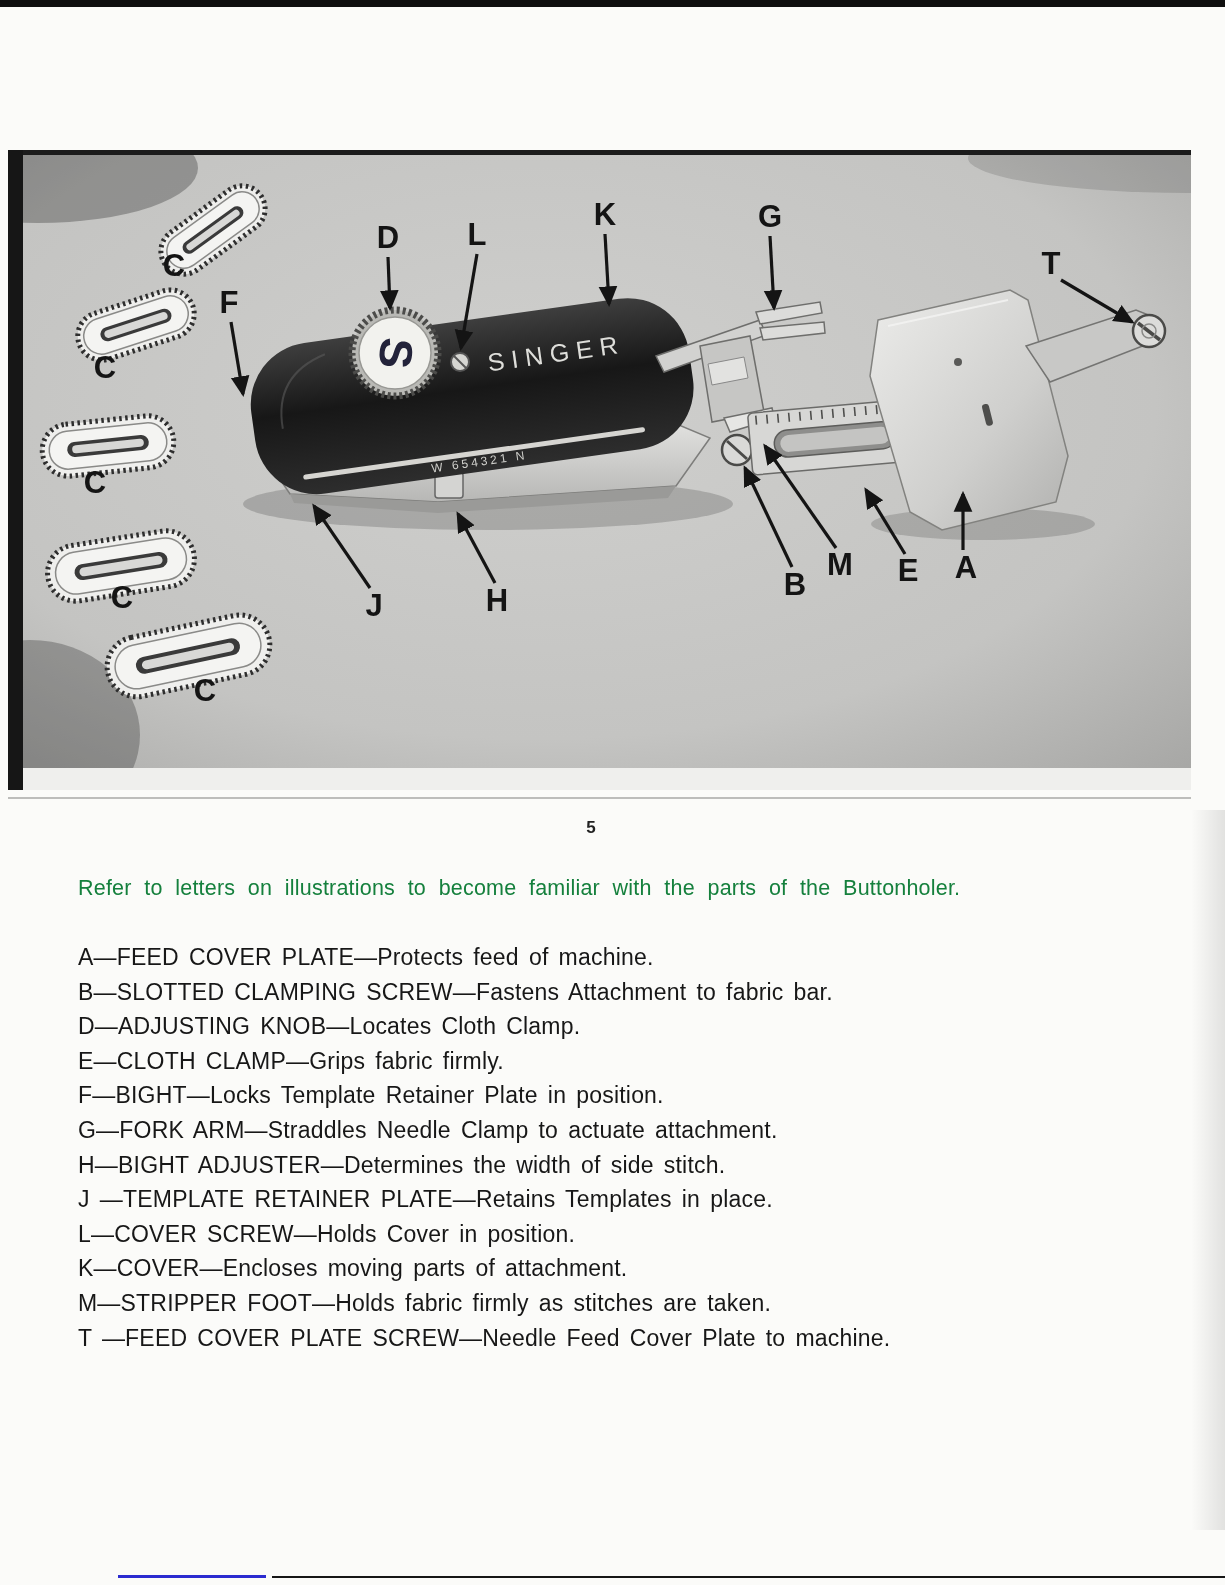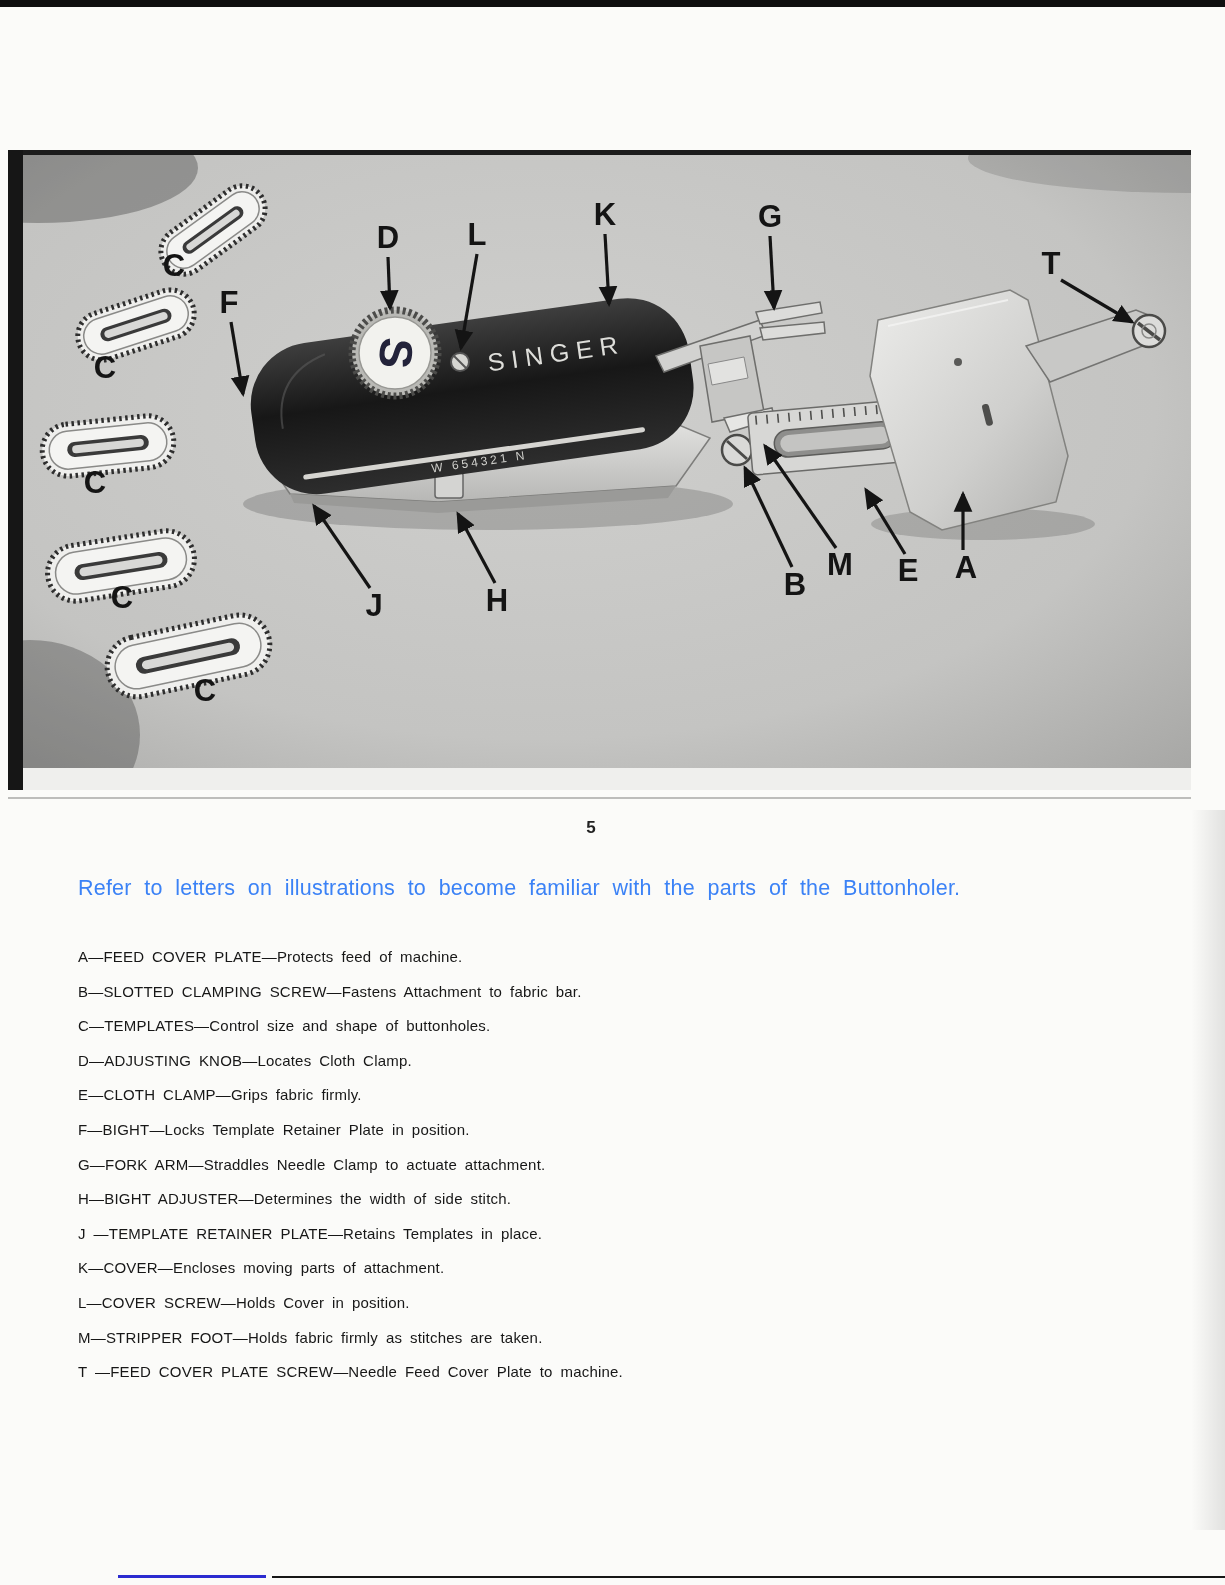"Refer to letters on illustrations" .intro { color: #3b82f6 -> #15803d }
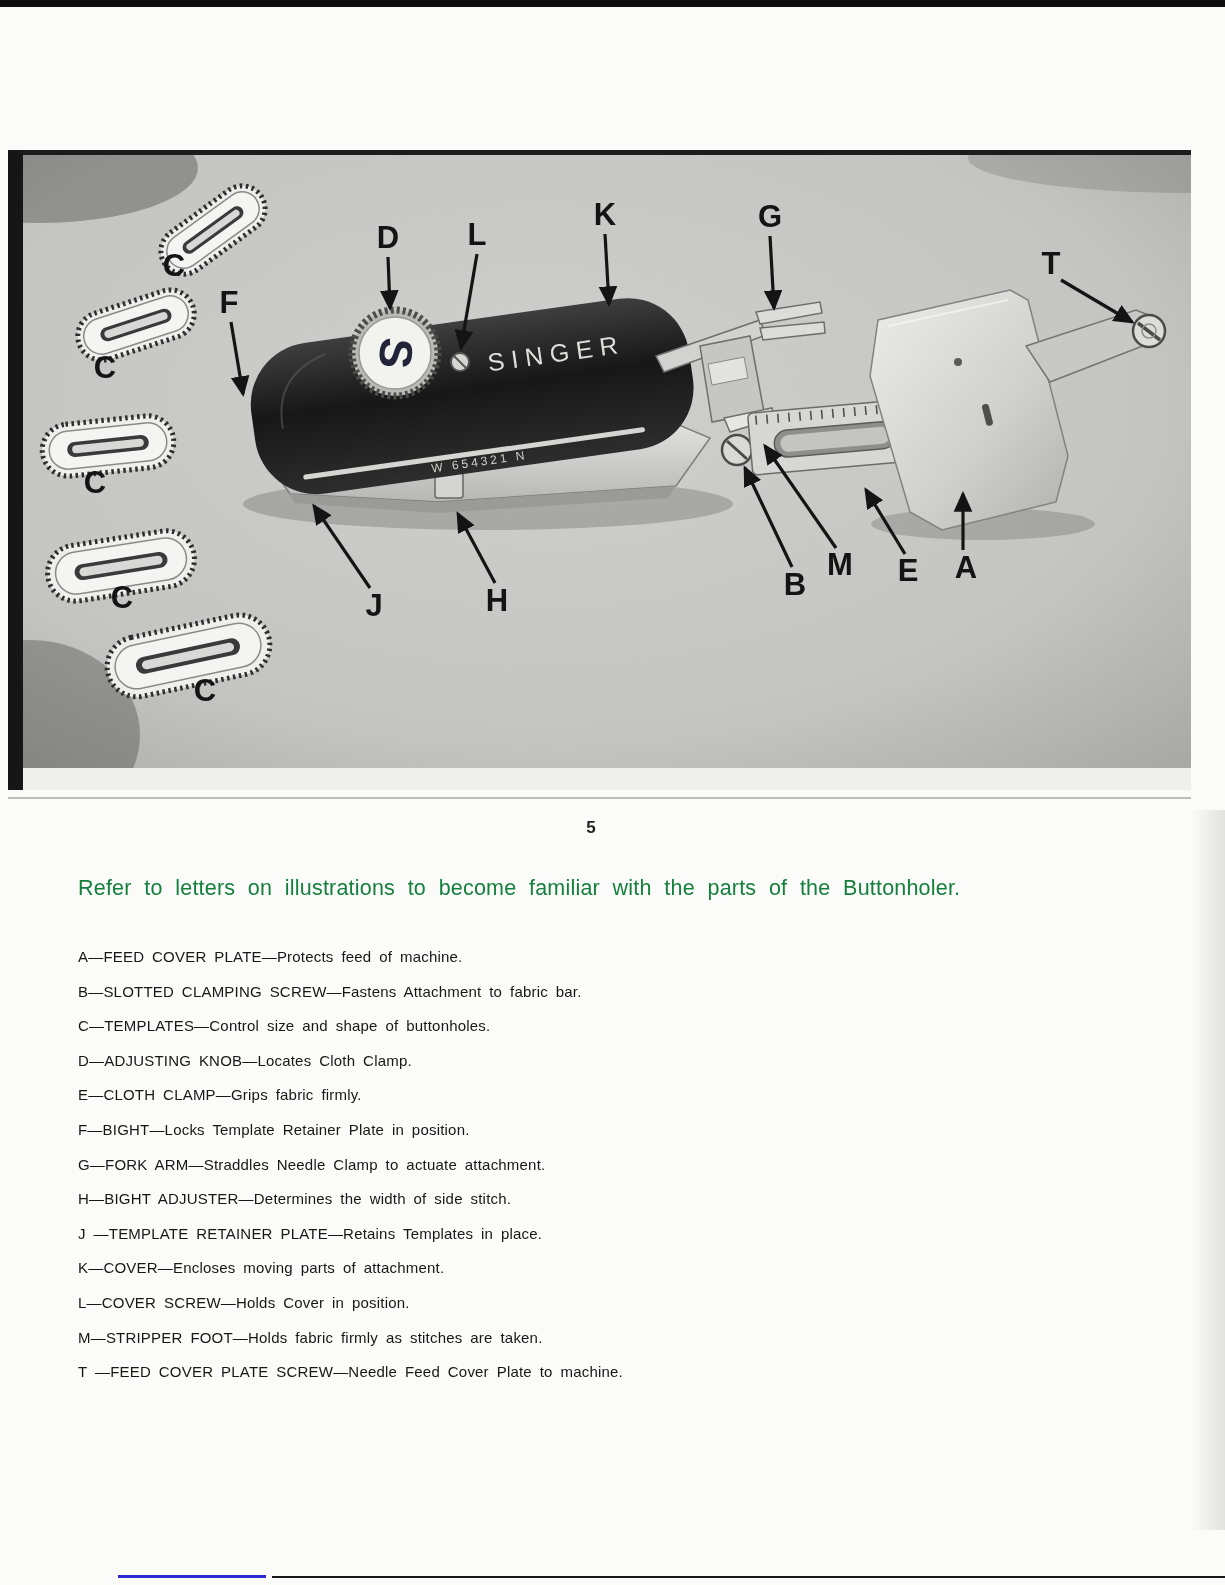"A—FEED COVER PLATE—Protects feed of" .part-row { font-size: 15px -> 23px }
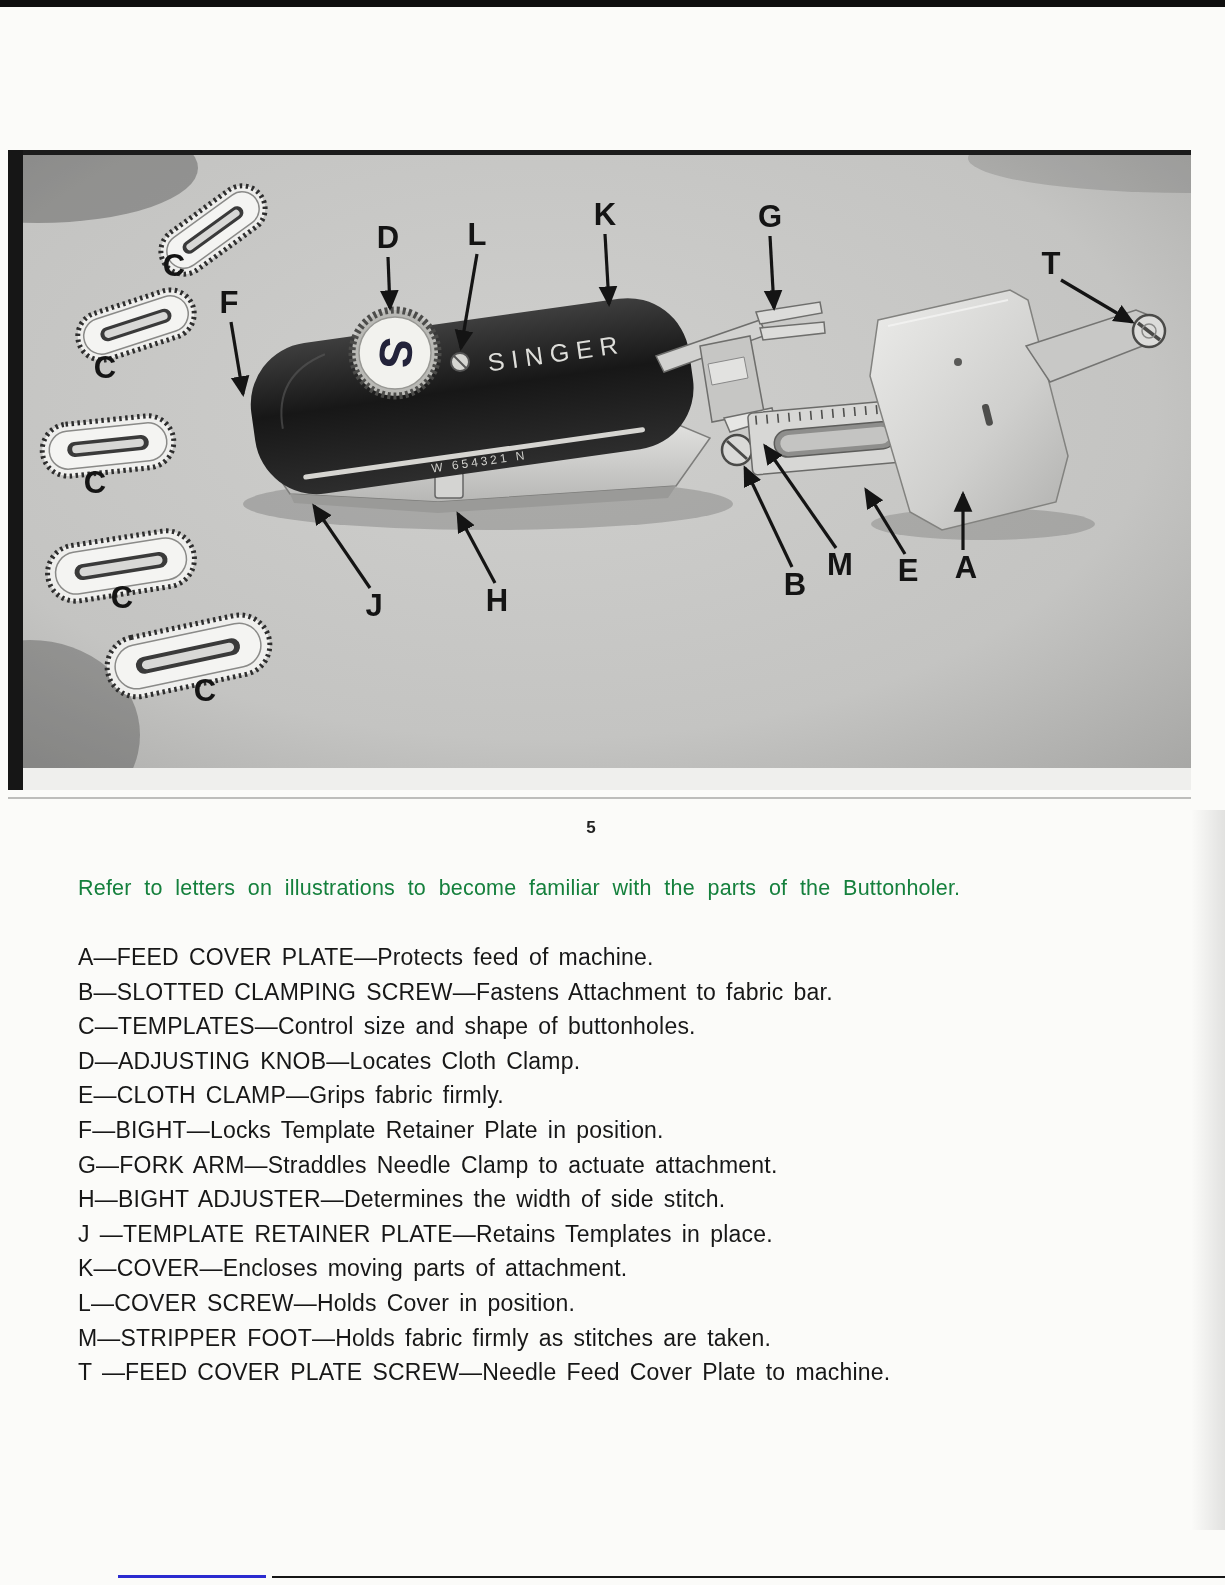"C—TEMPLATES—Control size and shape of" div.part-row { html: <div>C—TEMPLATES—Control size and shape of buttonholes.</div> -> none }
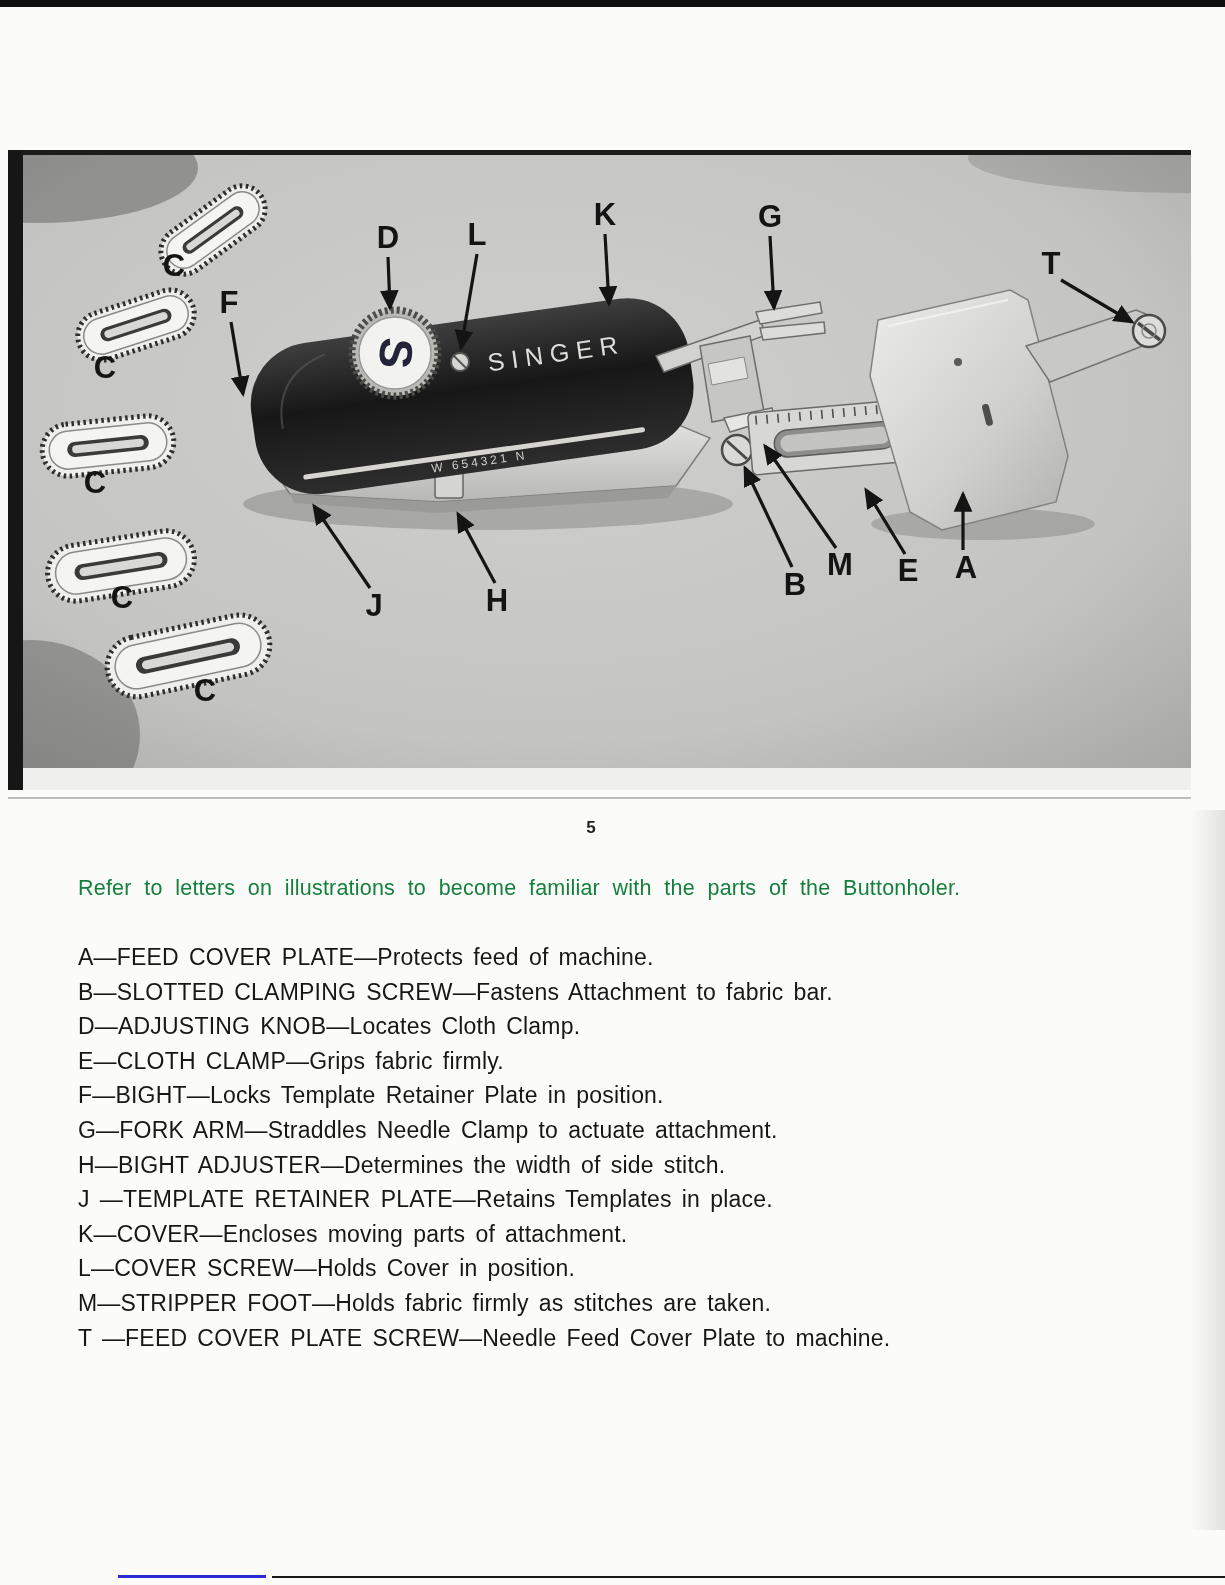"K—COVER—Encloses moving parts of" div.part-row { order: before "L—COVER SCREW—Holds Cover in position." -> after "L—COVER SCREW—Holds Cover in position." }
